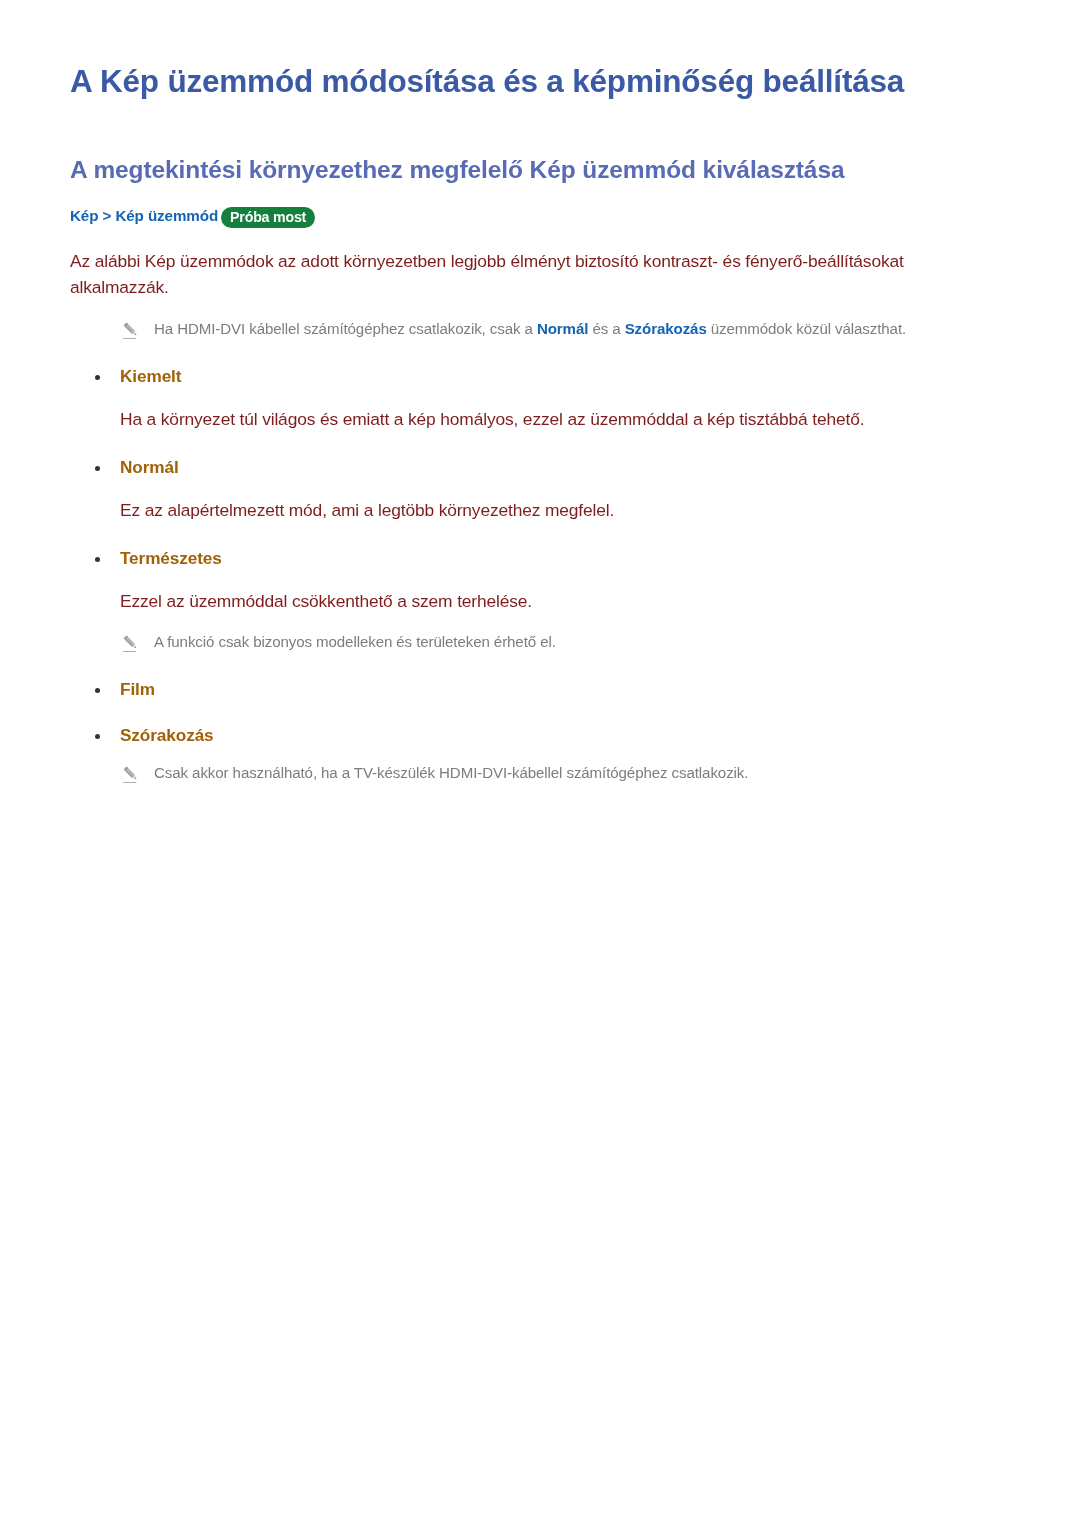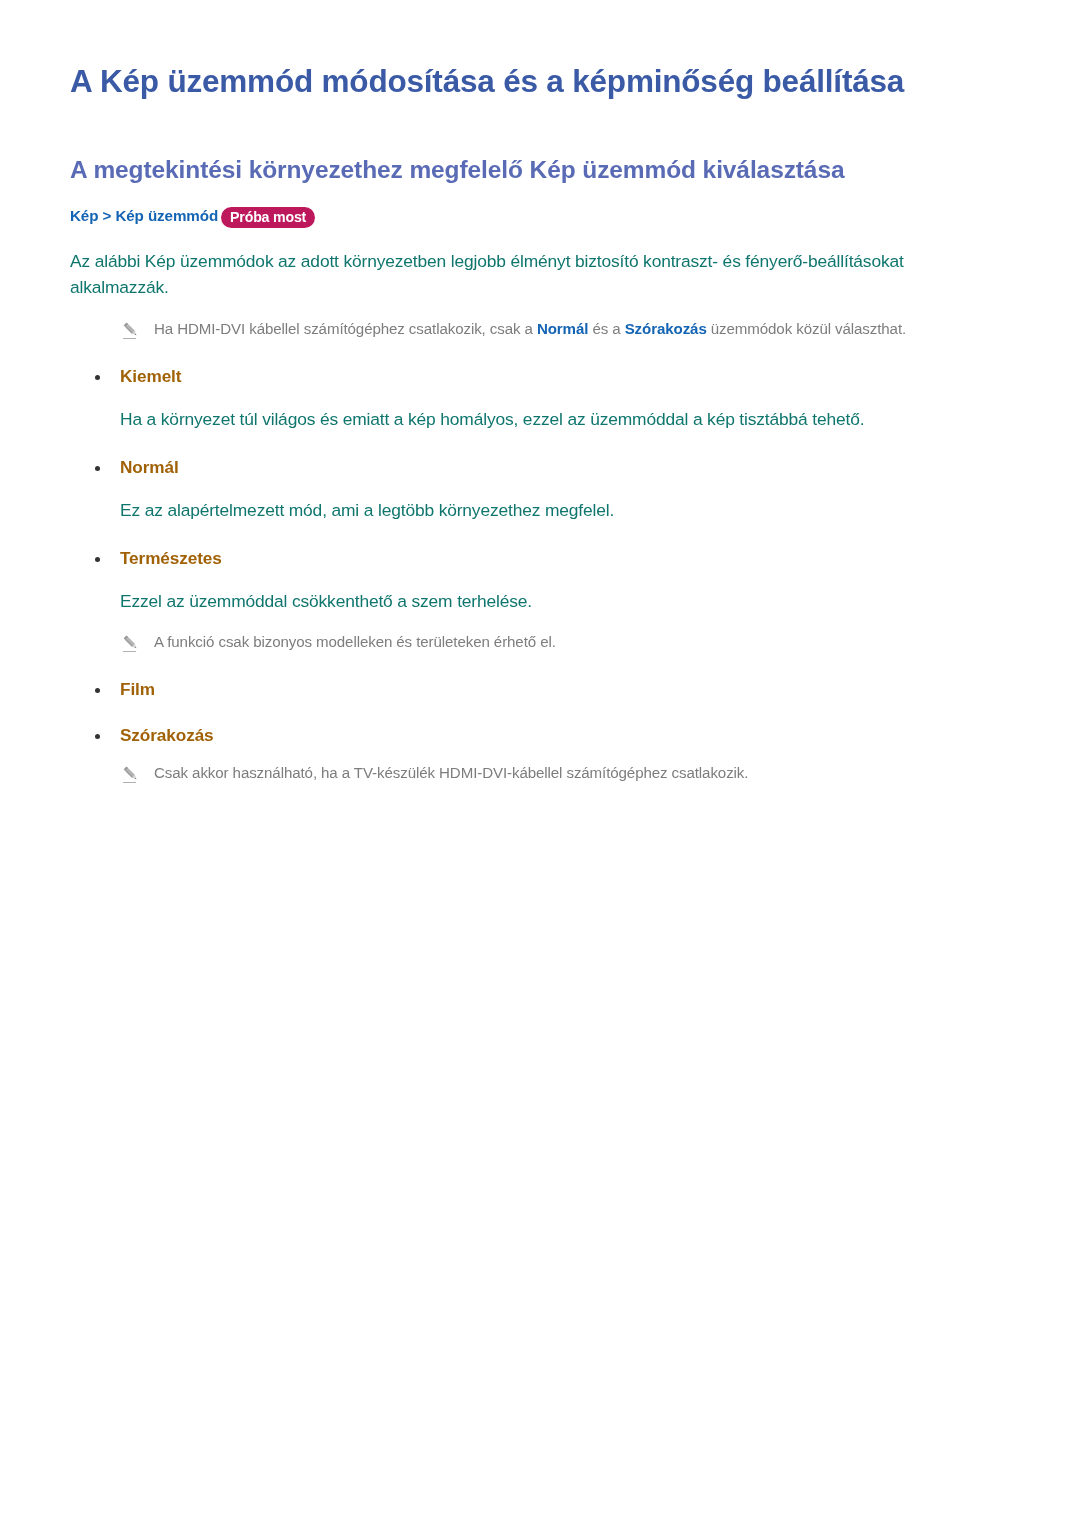"Próba most" .try-badge { background: #be185d -> #15803d }
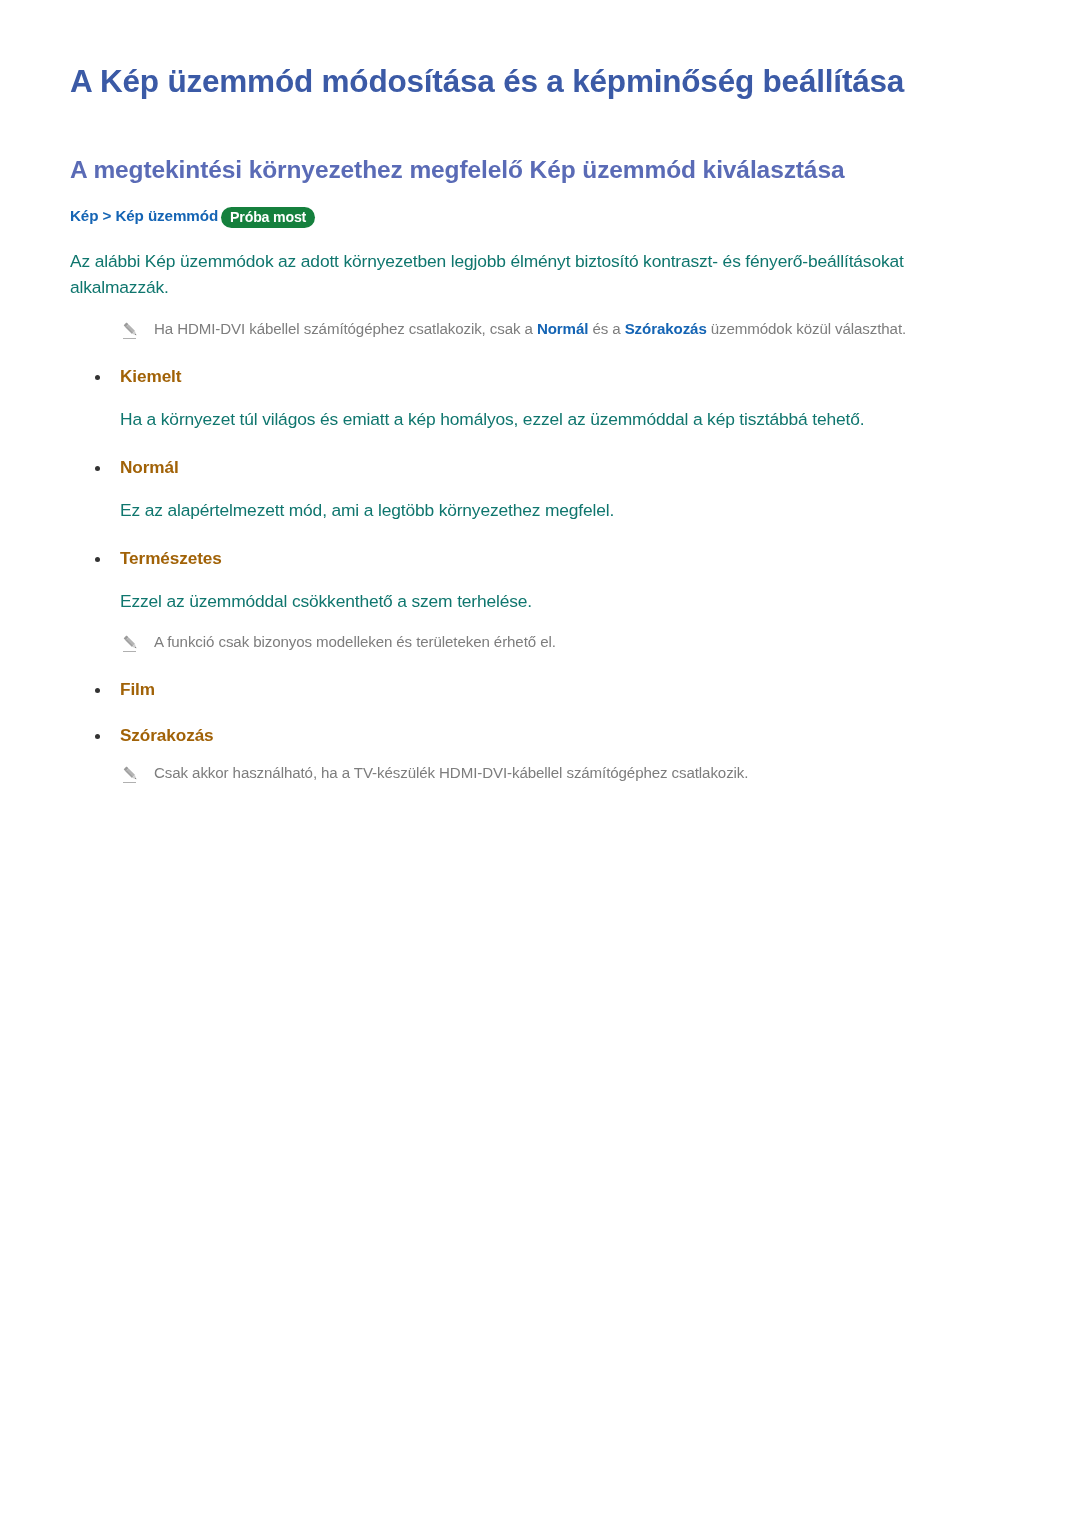"Az alábbi Kép üzemmódok az" .body-para { color: #0f766e -> #7f1d1d }
